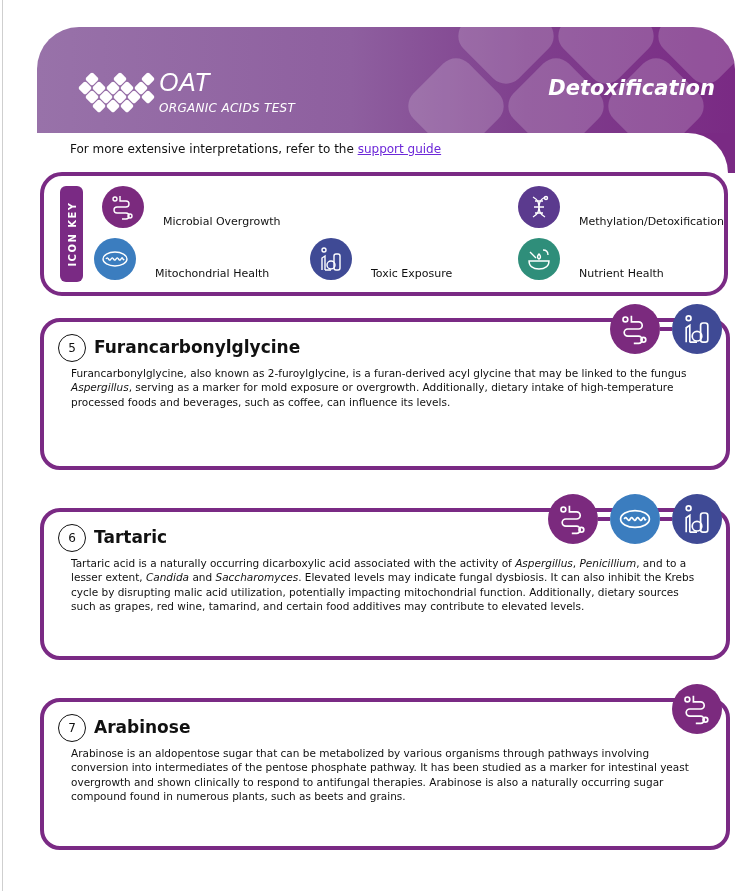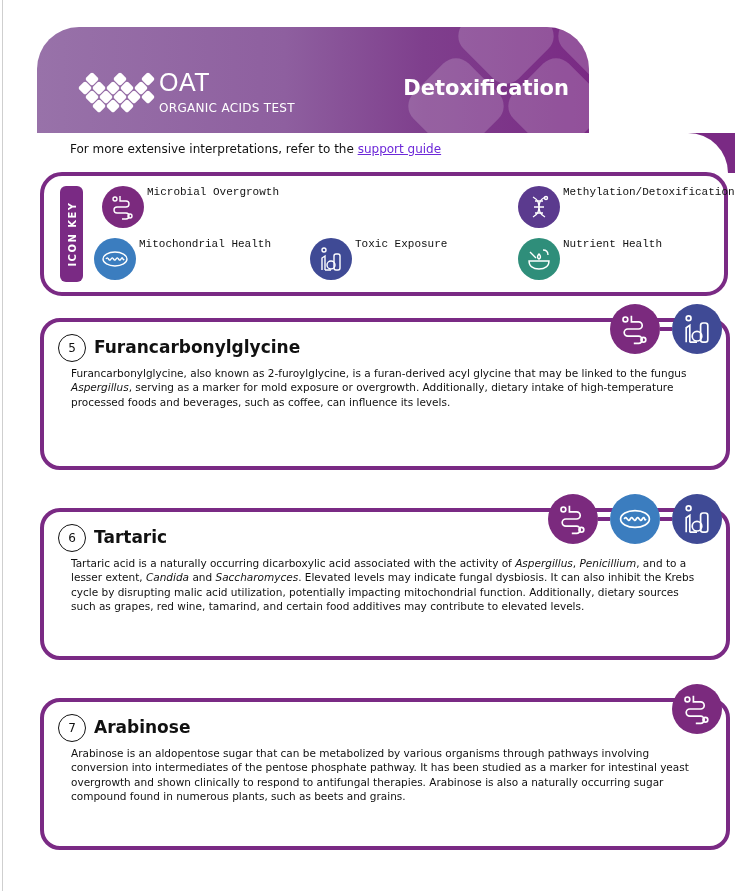"OAT" .header { font-style: none -> italic; width: 552px -> 698px }
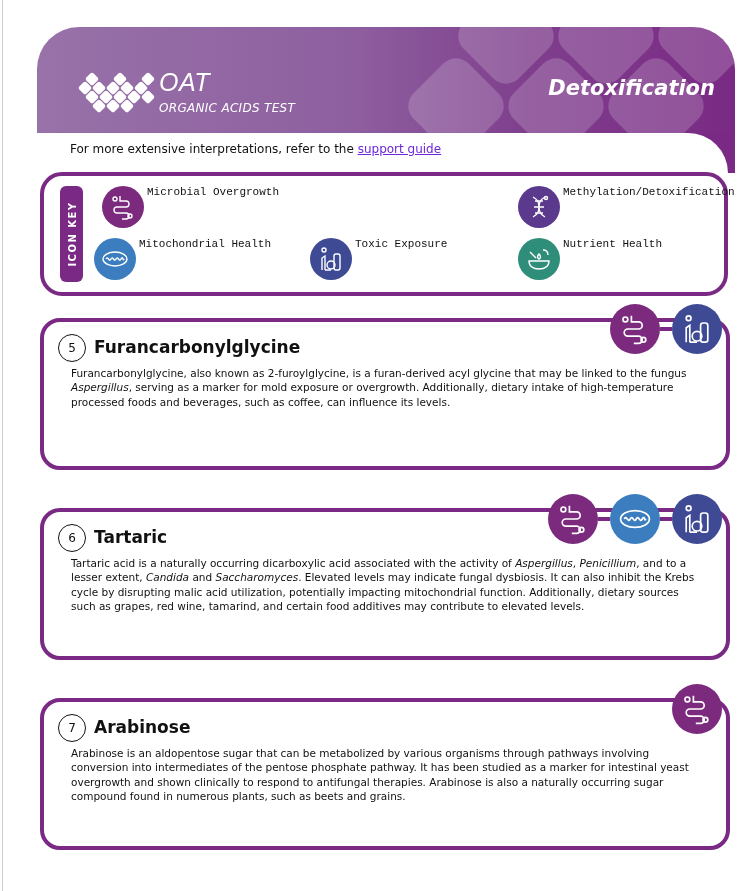"Microbial Overgrowth" .key-item { align-items: flex-start -> flex-end; font-family: Liberation Mono, monospace -> none; gap: 3px -> 19px }
